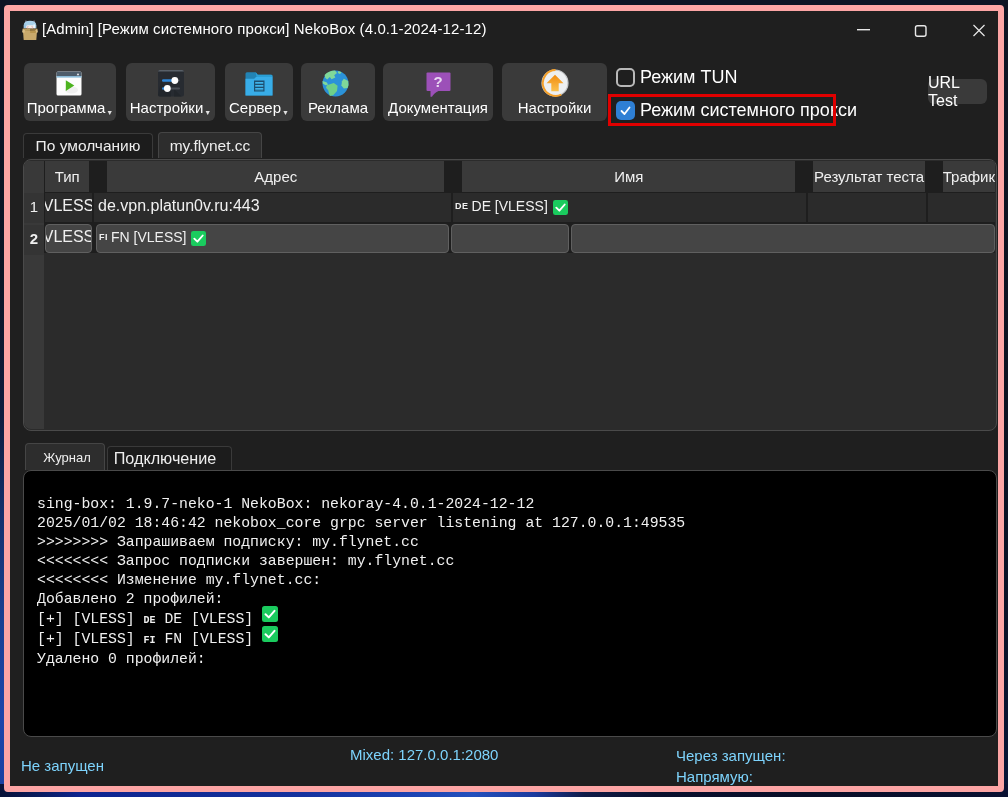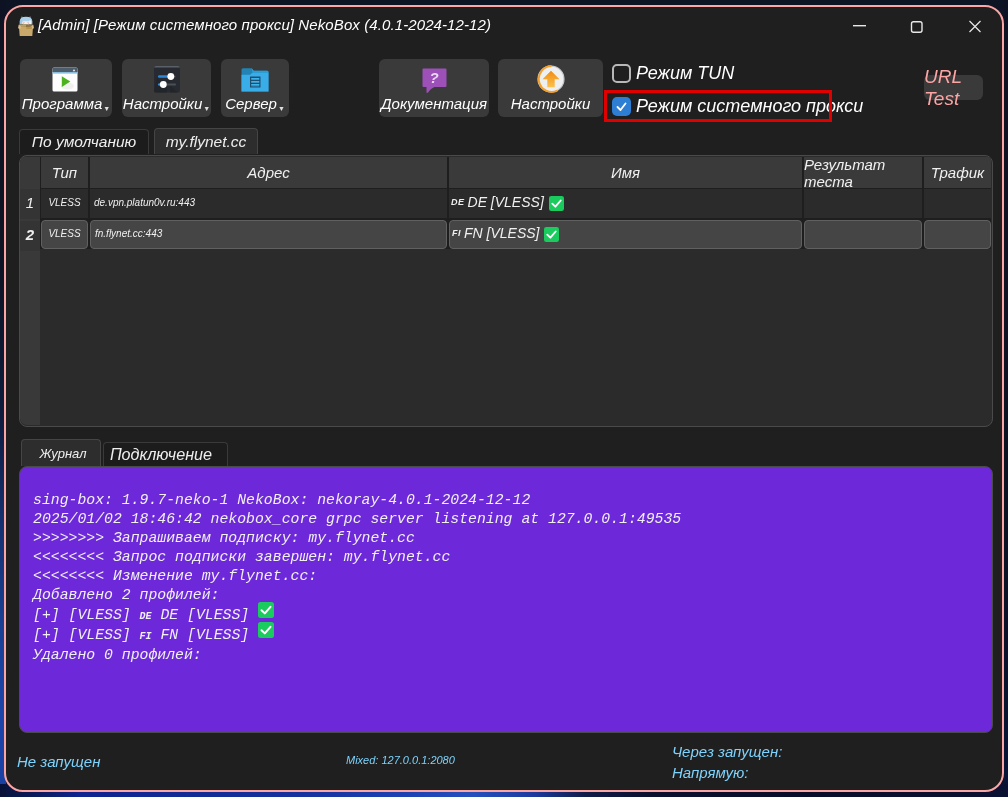"[Admin] [Режим системного прокси]" #win { border: 2px solid #fca5a5 -> 6px solid #fca5a5; border-radius: 19px -> 4px; font-style: italic -> none }
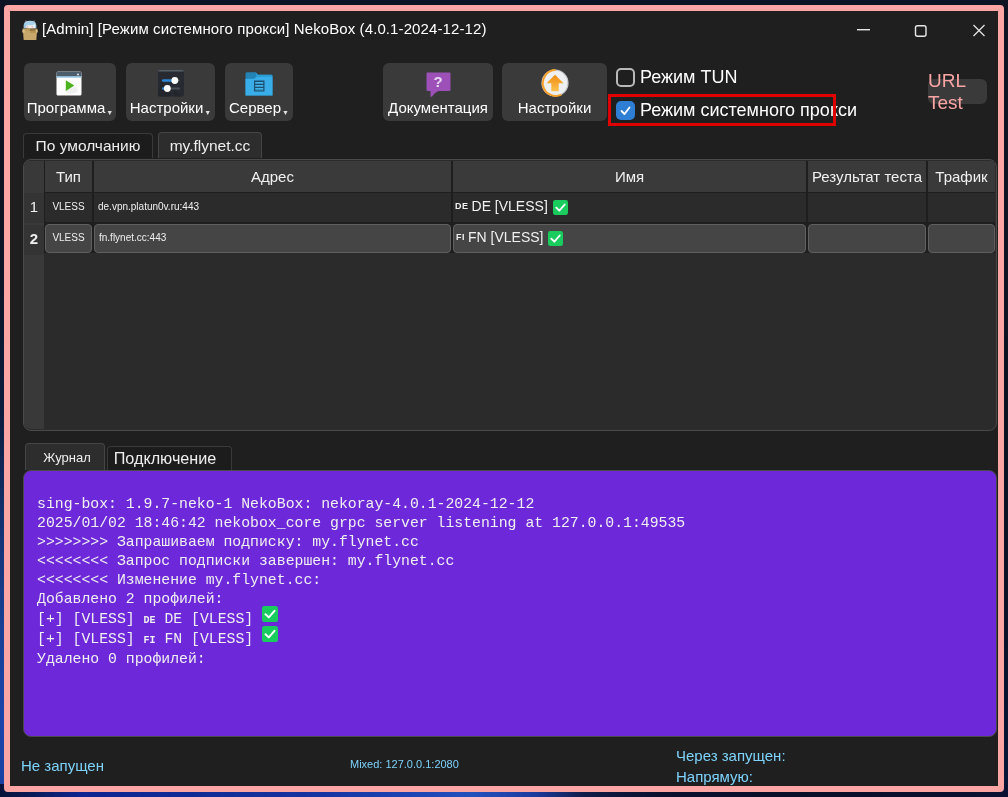"URL Test" #urltest { color: #fca5a5 -> #ffffff; font-size: 19px -> 16px }
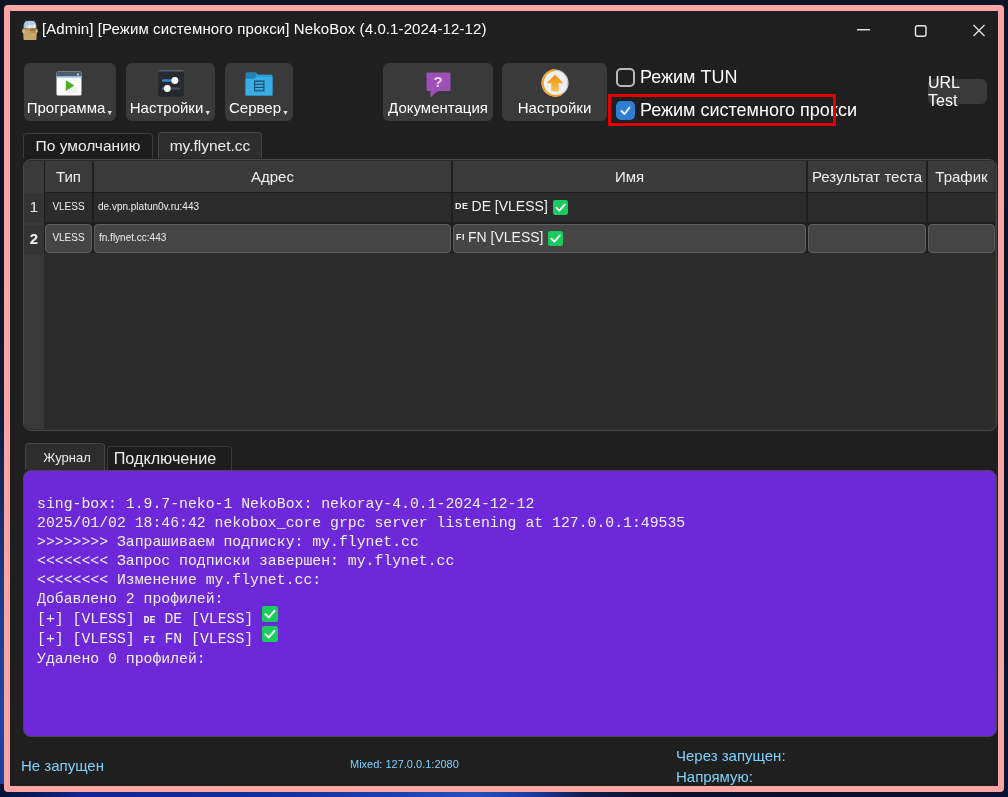"Реклама" div.tbtn { html: none -> <div> <div> <svg> <circle></circle> <path></path> <path></path> <path></path> <path></path> <path></path> </svg> </div> <div>Реклама</div> </div> }
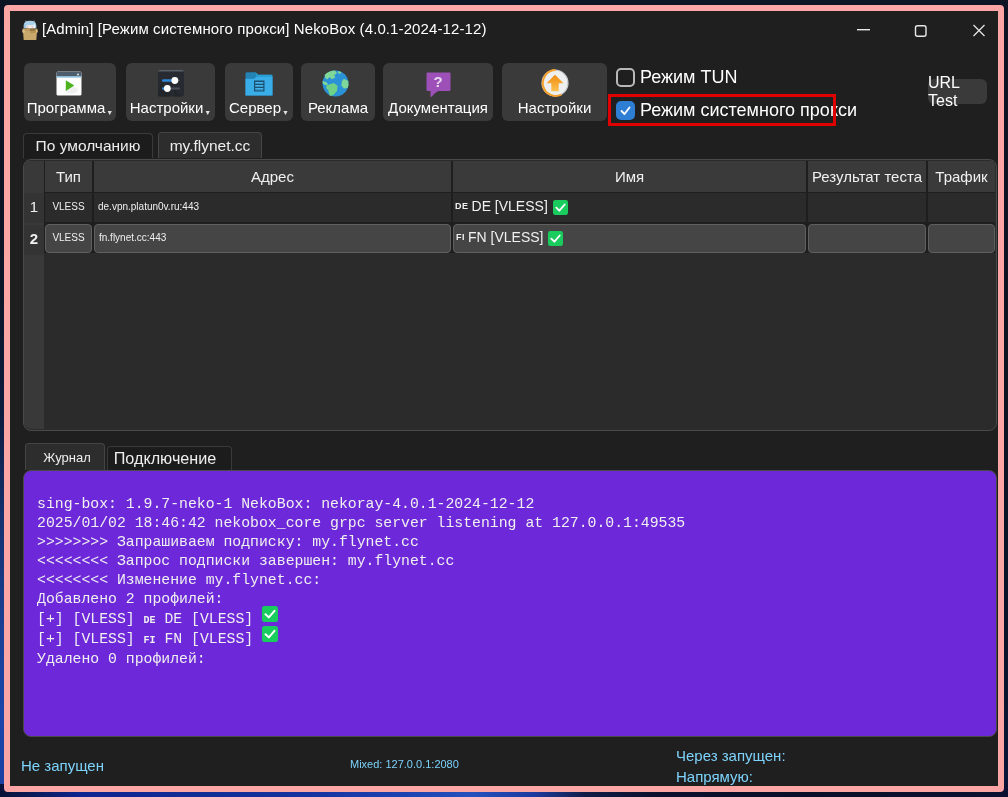"Тип" #thead { gap: none -> 8px }
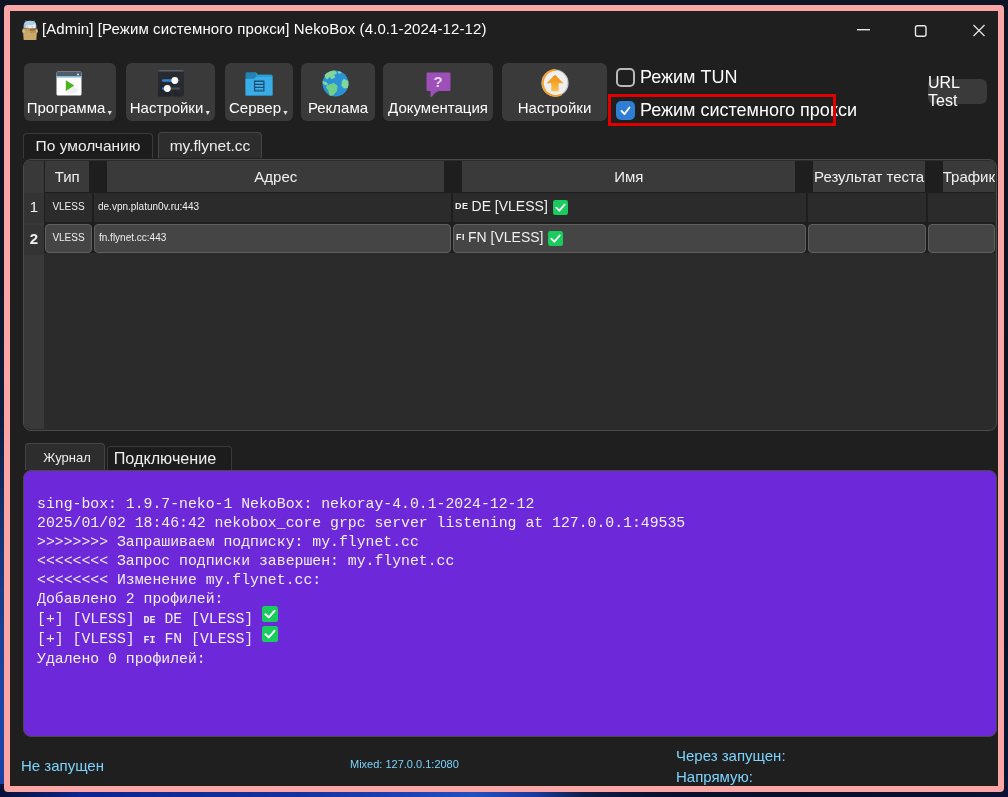"VLESS" .td { font-size: 10px -> 16px }
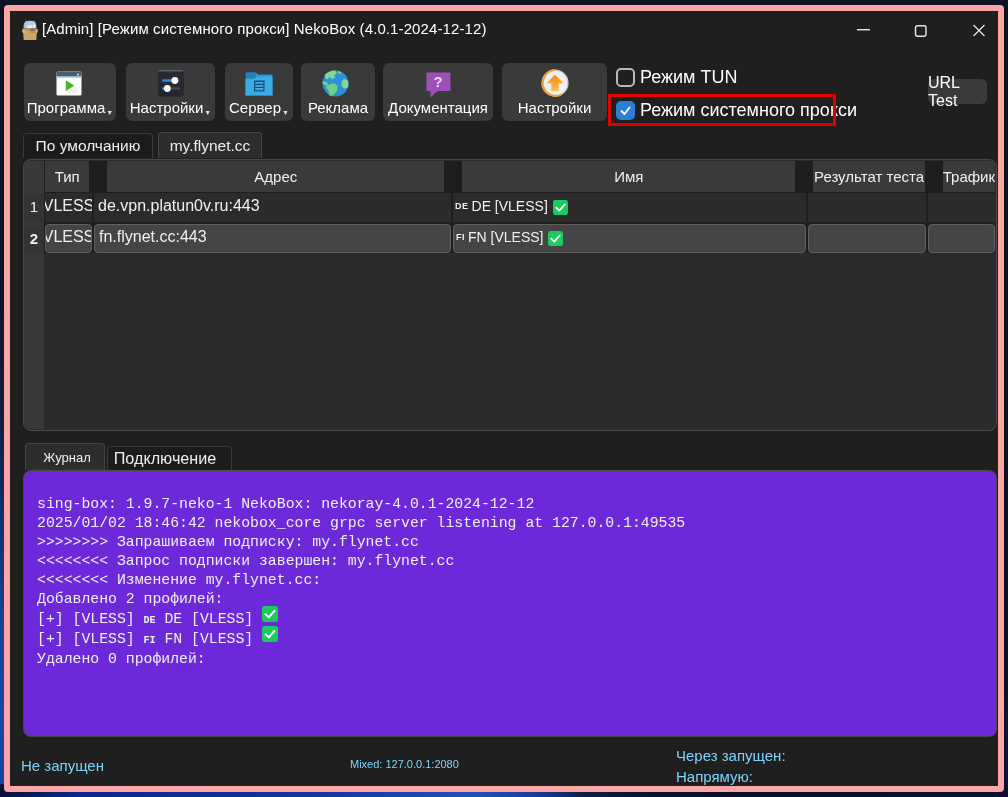"fn.flynet.cc:443" div.td { html: <div>fn.flynet.cc:443</div> -> none }
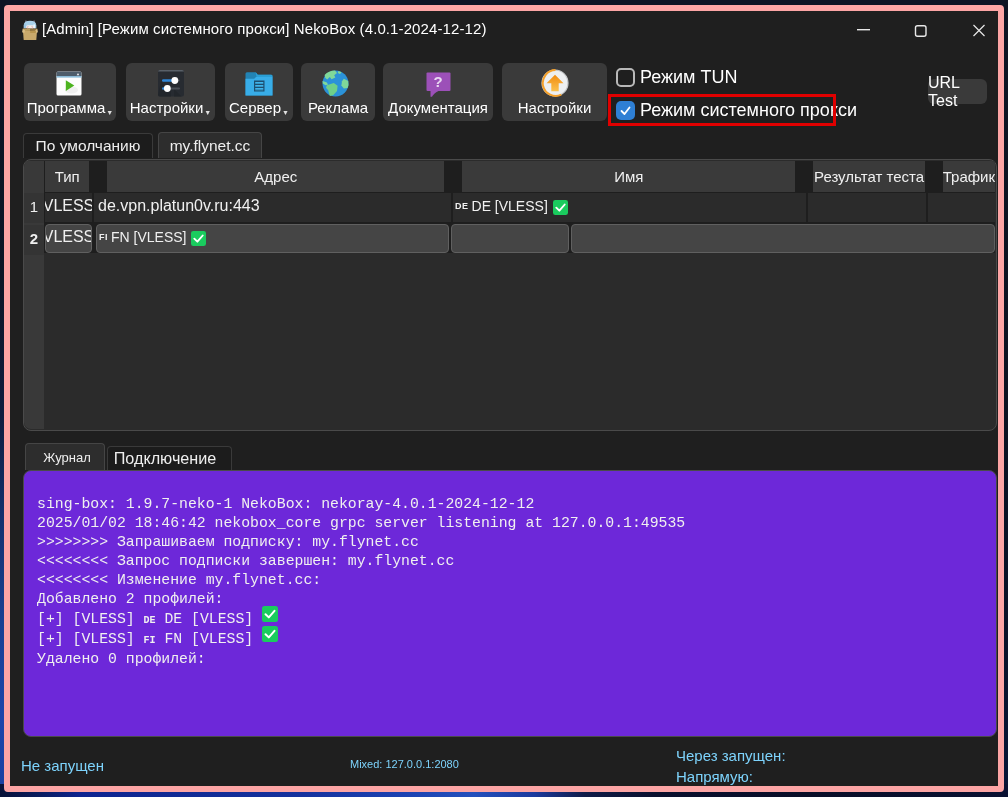"sing-box: 1.9.7-neko-1 NekoBox:" #logpane { background: #6d28d9 -> #000000 }
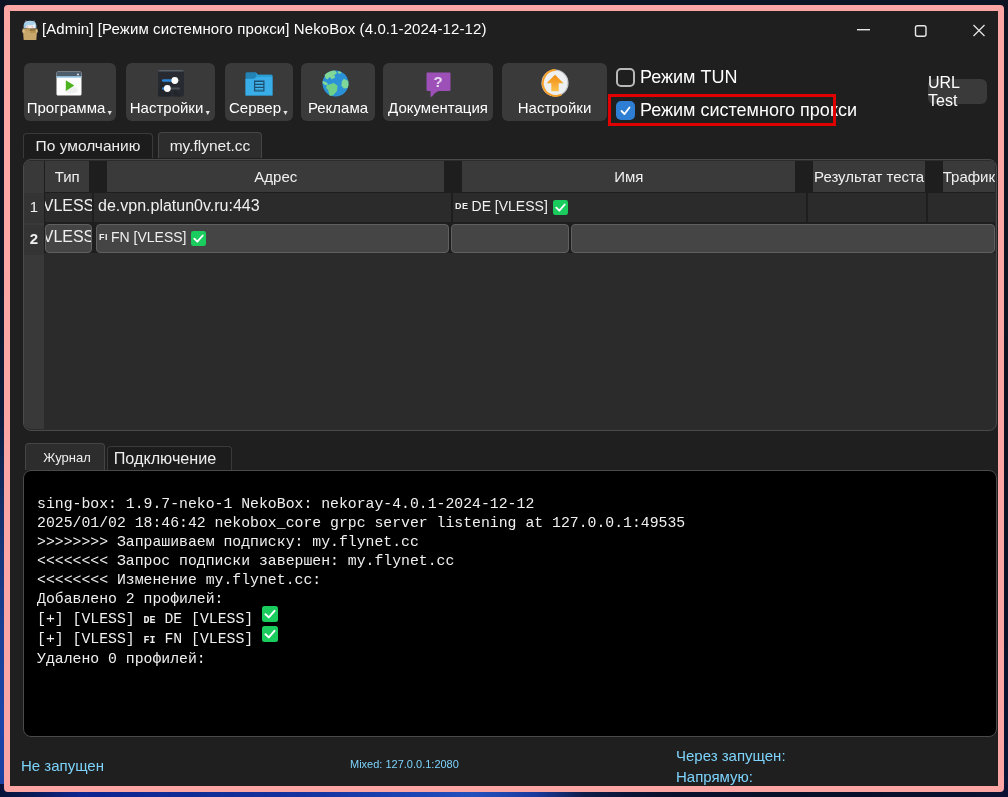"Mixed: 127.0.0.1:2080" #st2 { font-size: 11px -> 15px; top: 16px -> 4px }
